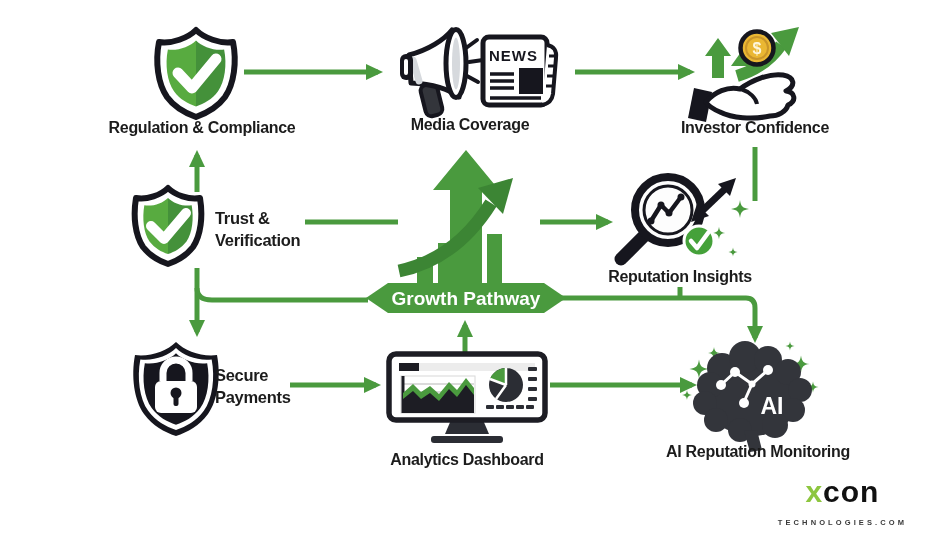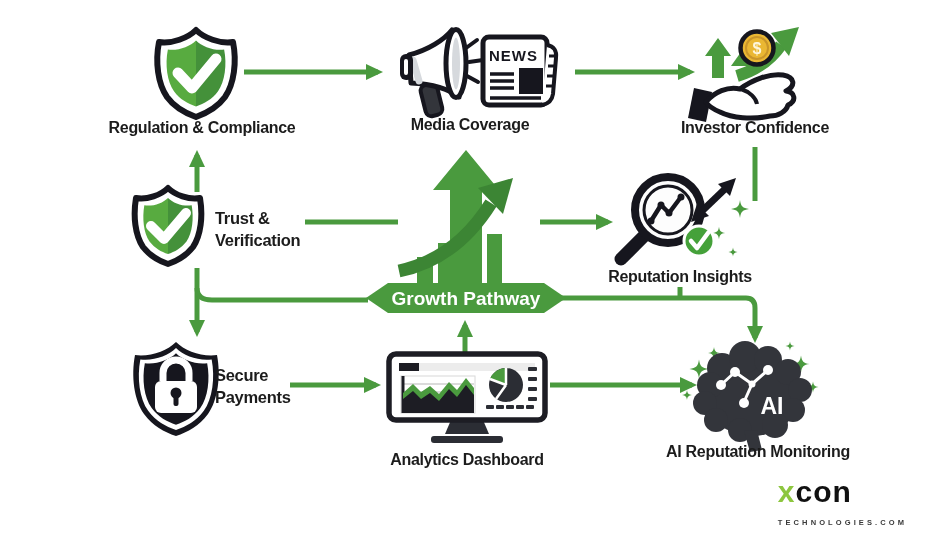"xcon" .logo { text-align: none -> center }
